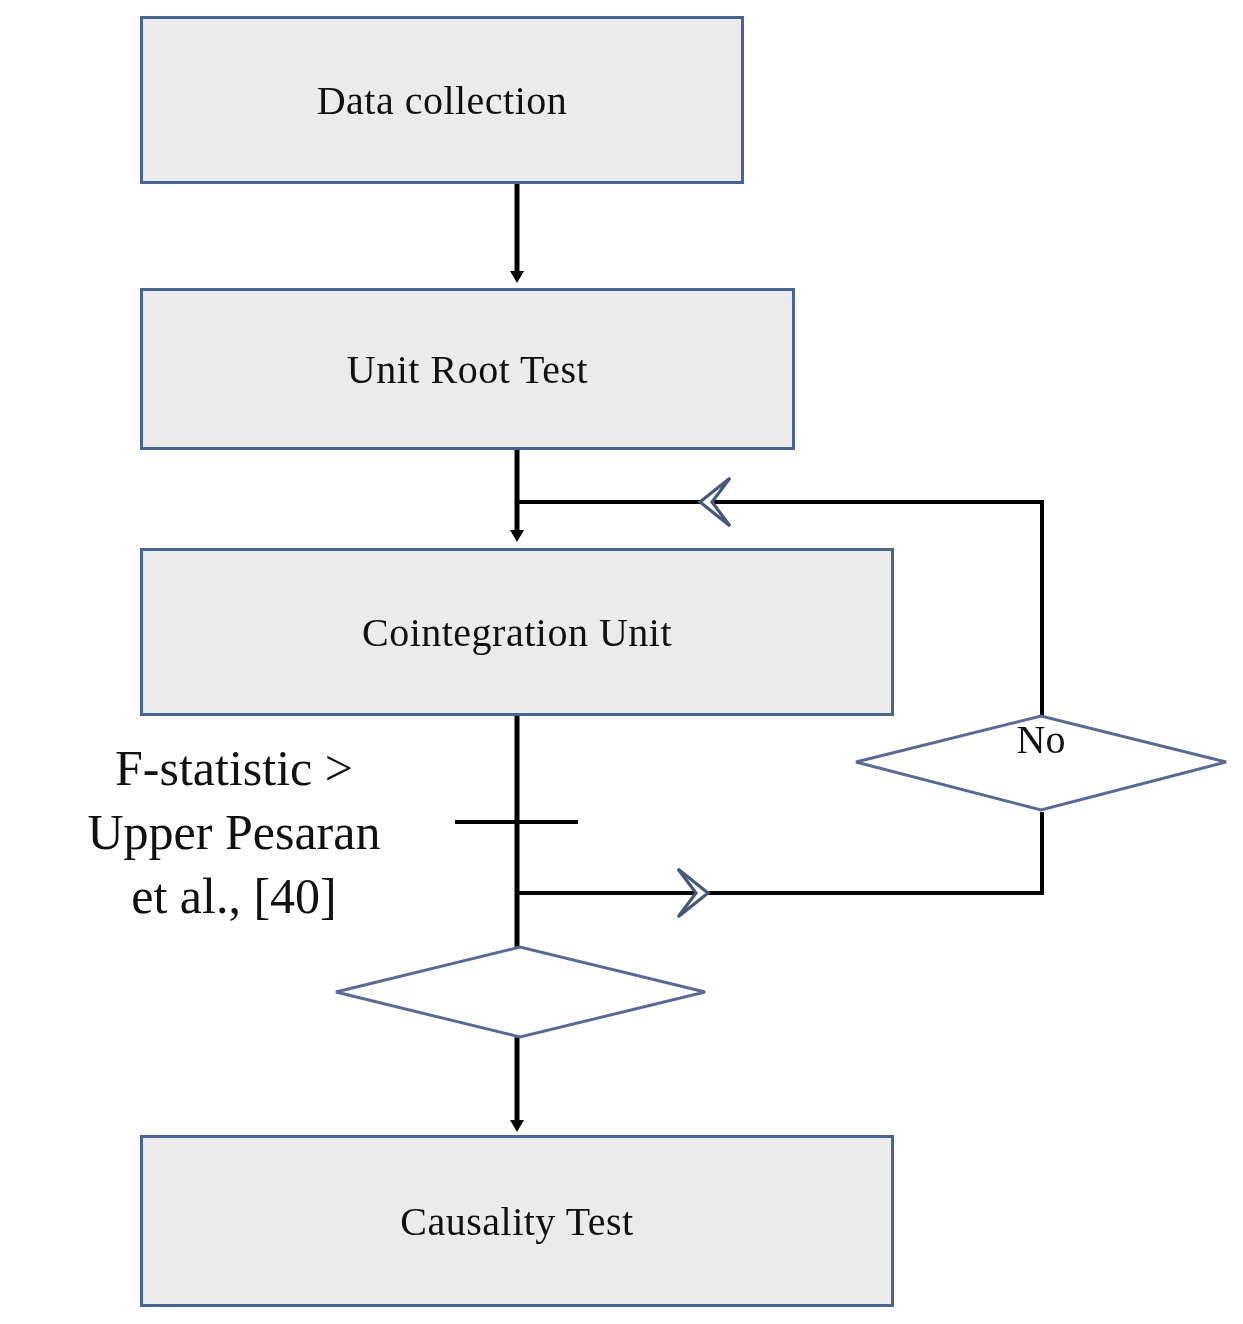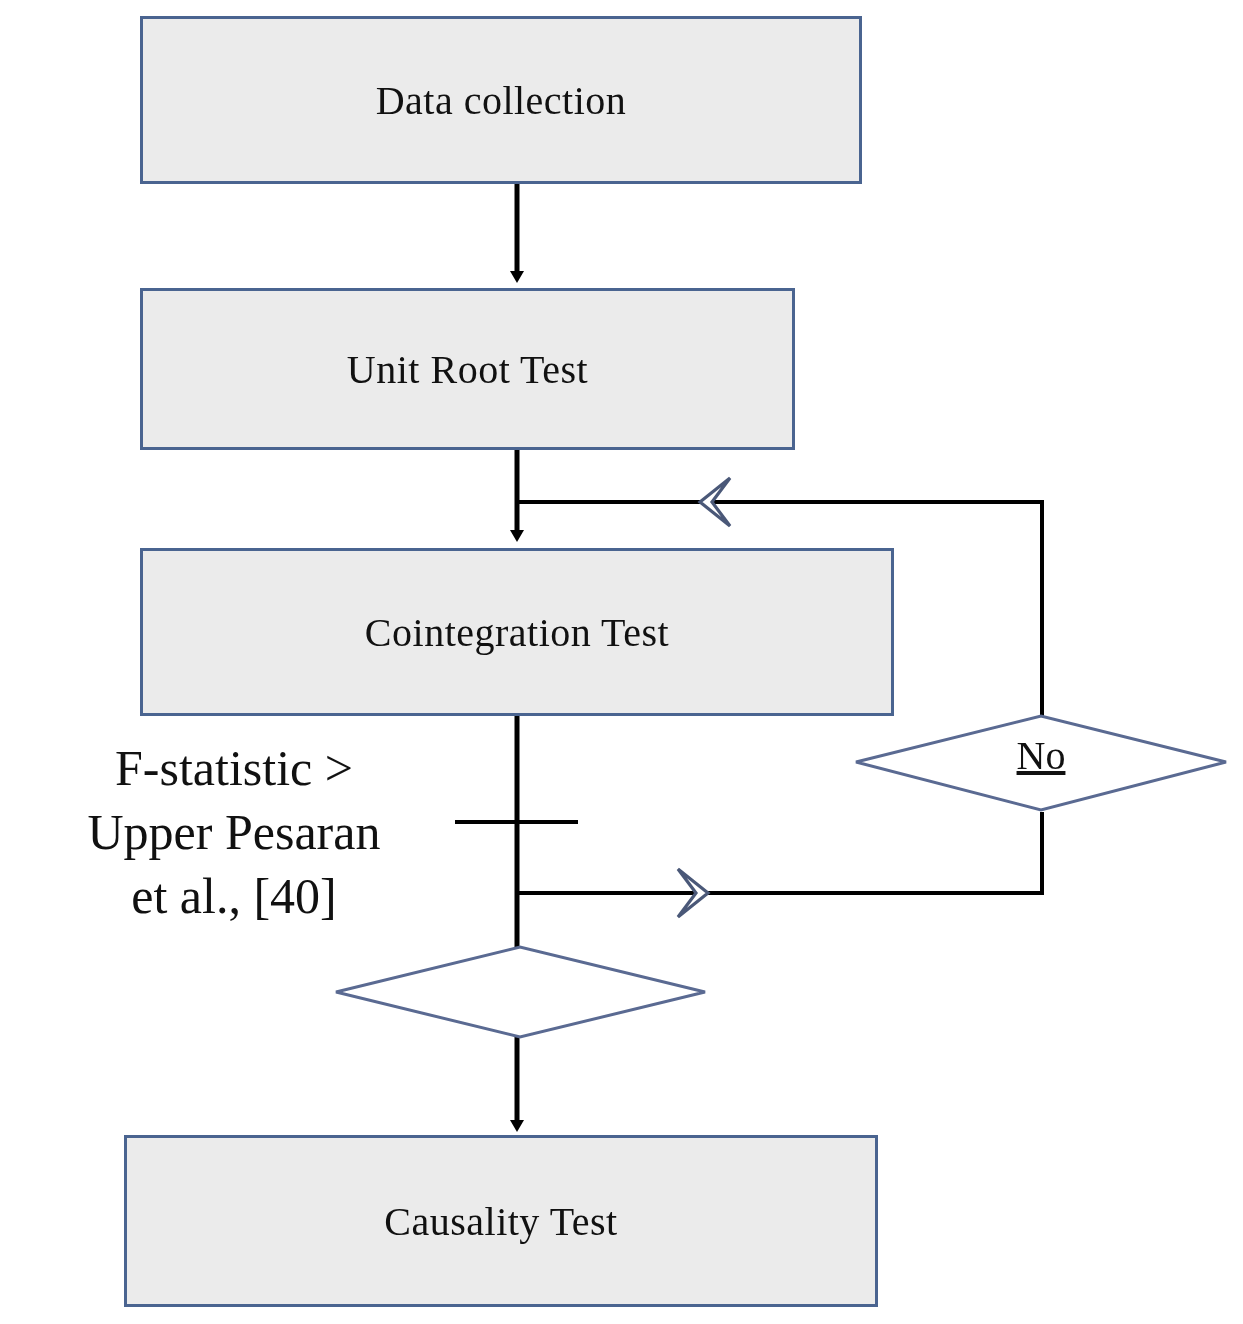"Data collection" div.node-box { width: 722px -> 604px }
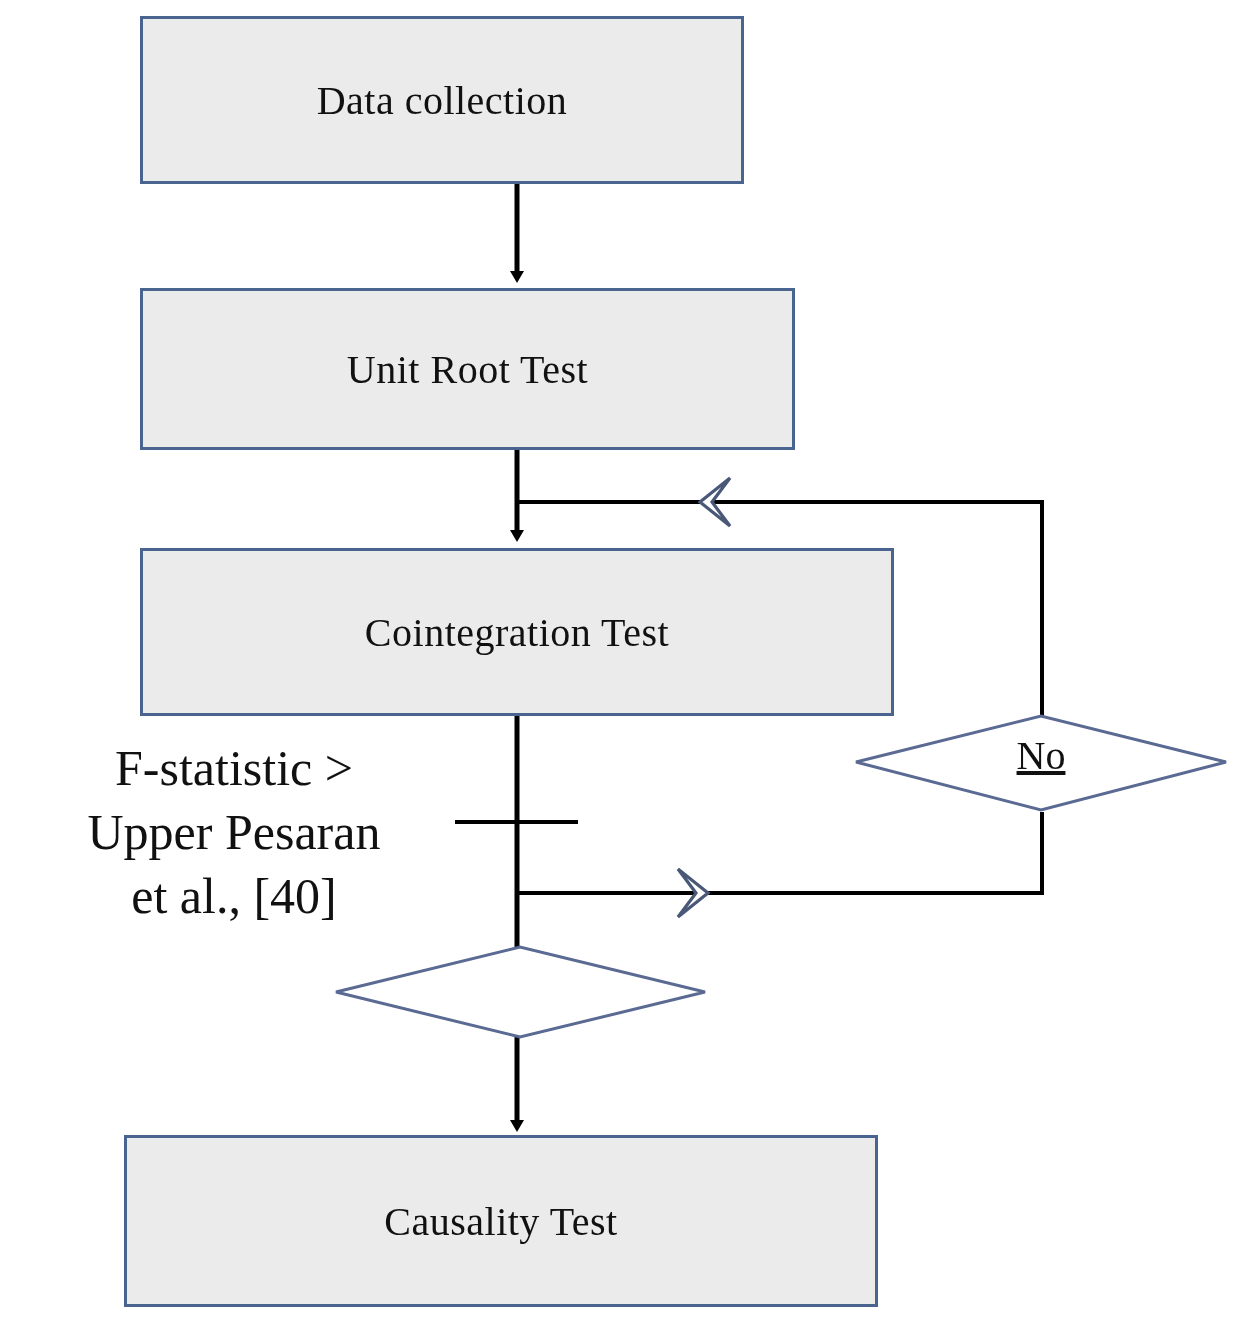"Cointegration Test" span.node-label { text: Test -> Unit }
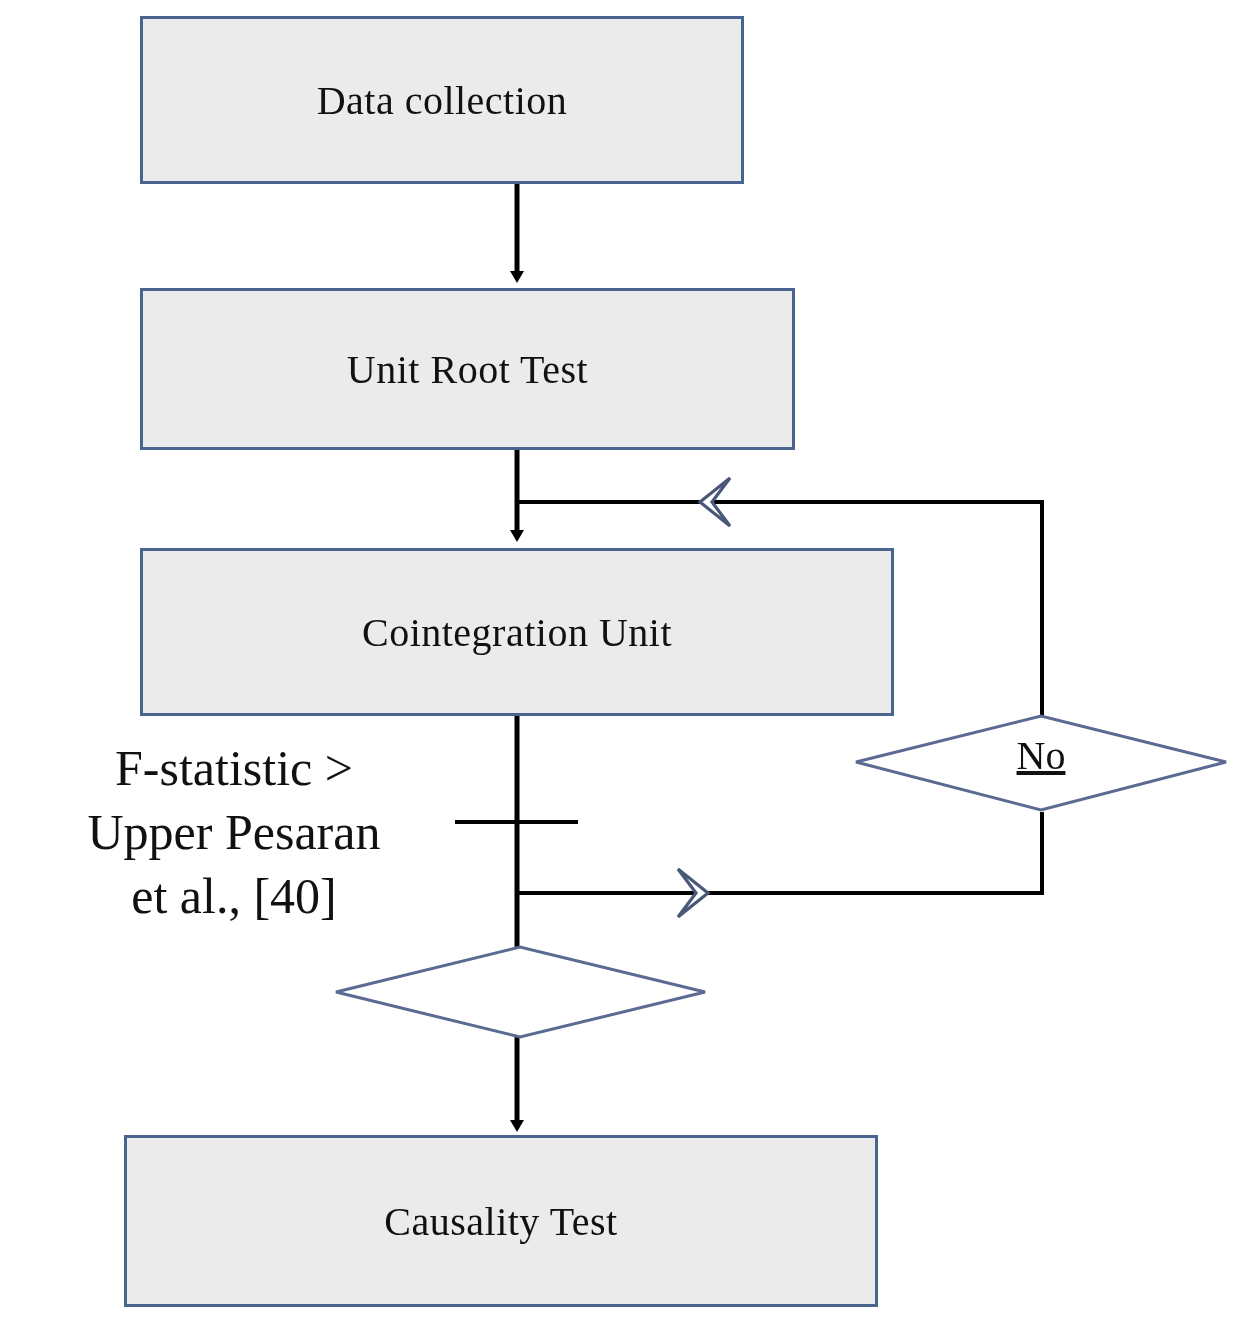"No" div.diamond-label { text-decoration: underline -> none; top: 732px -> 716px }
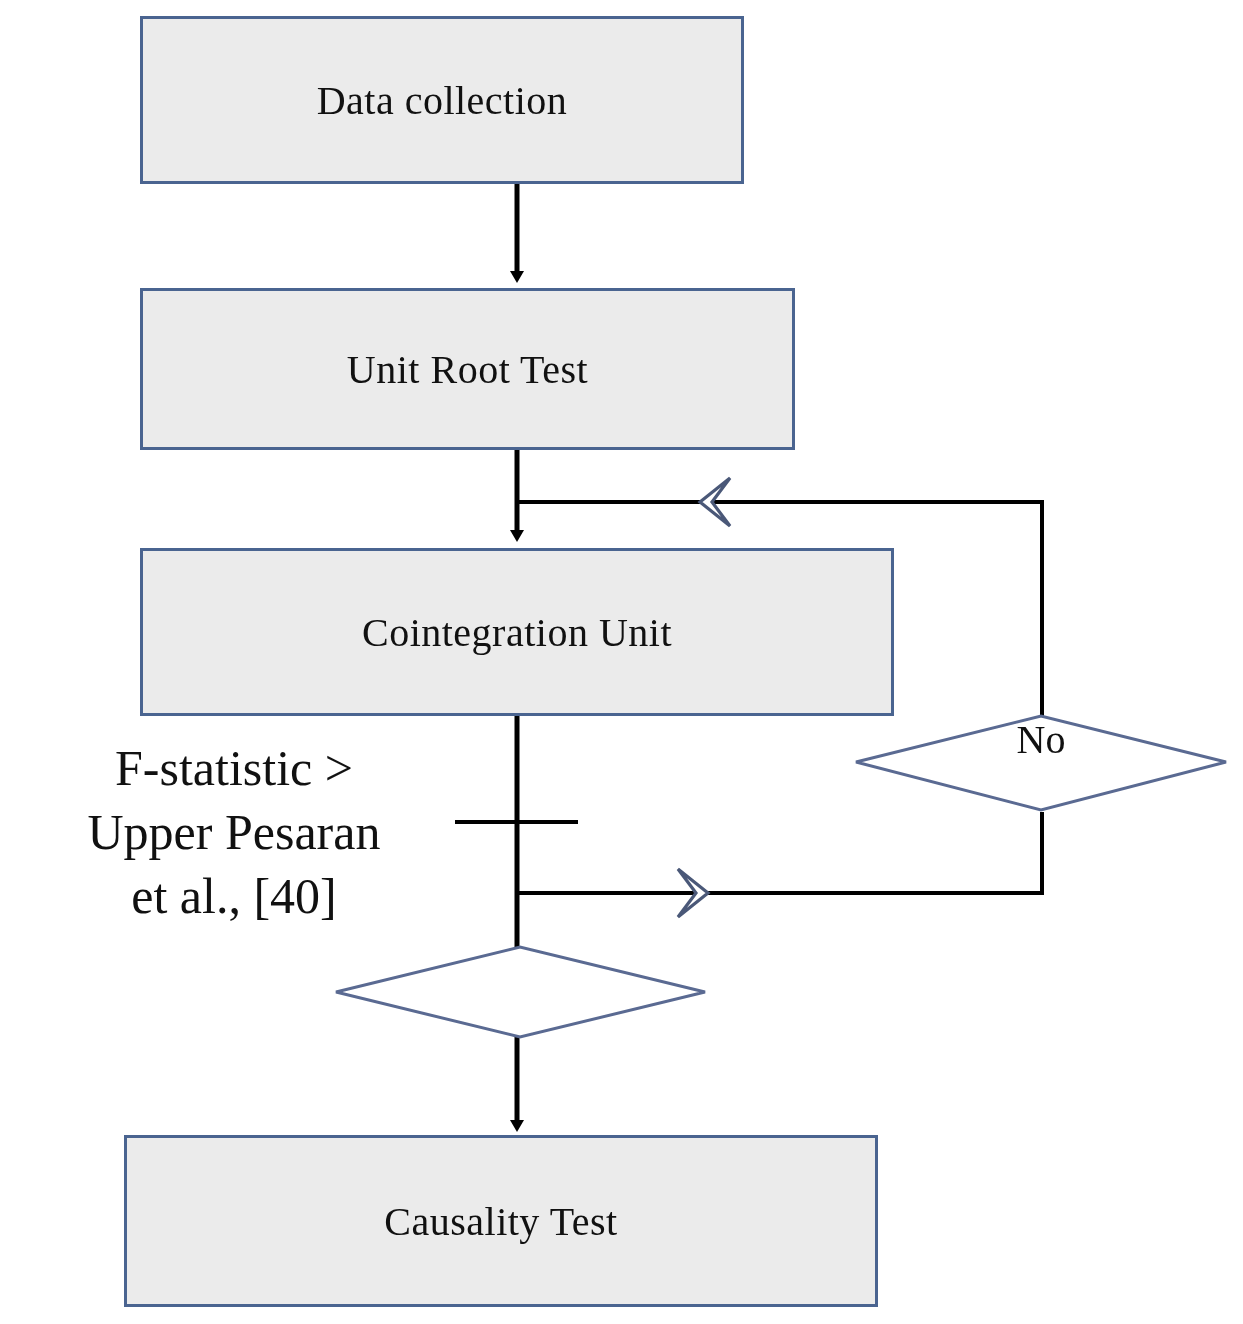"Causality Test" div.node-box { left: 124px -> 140px }
